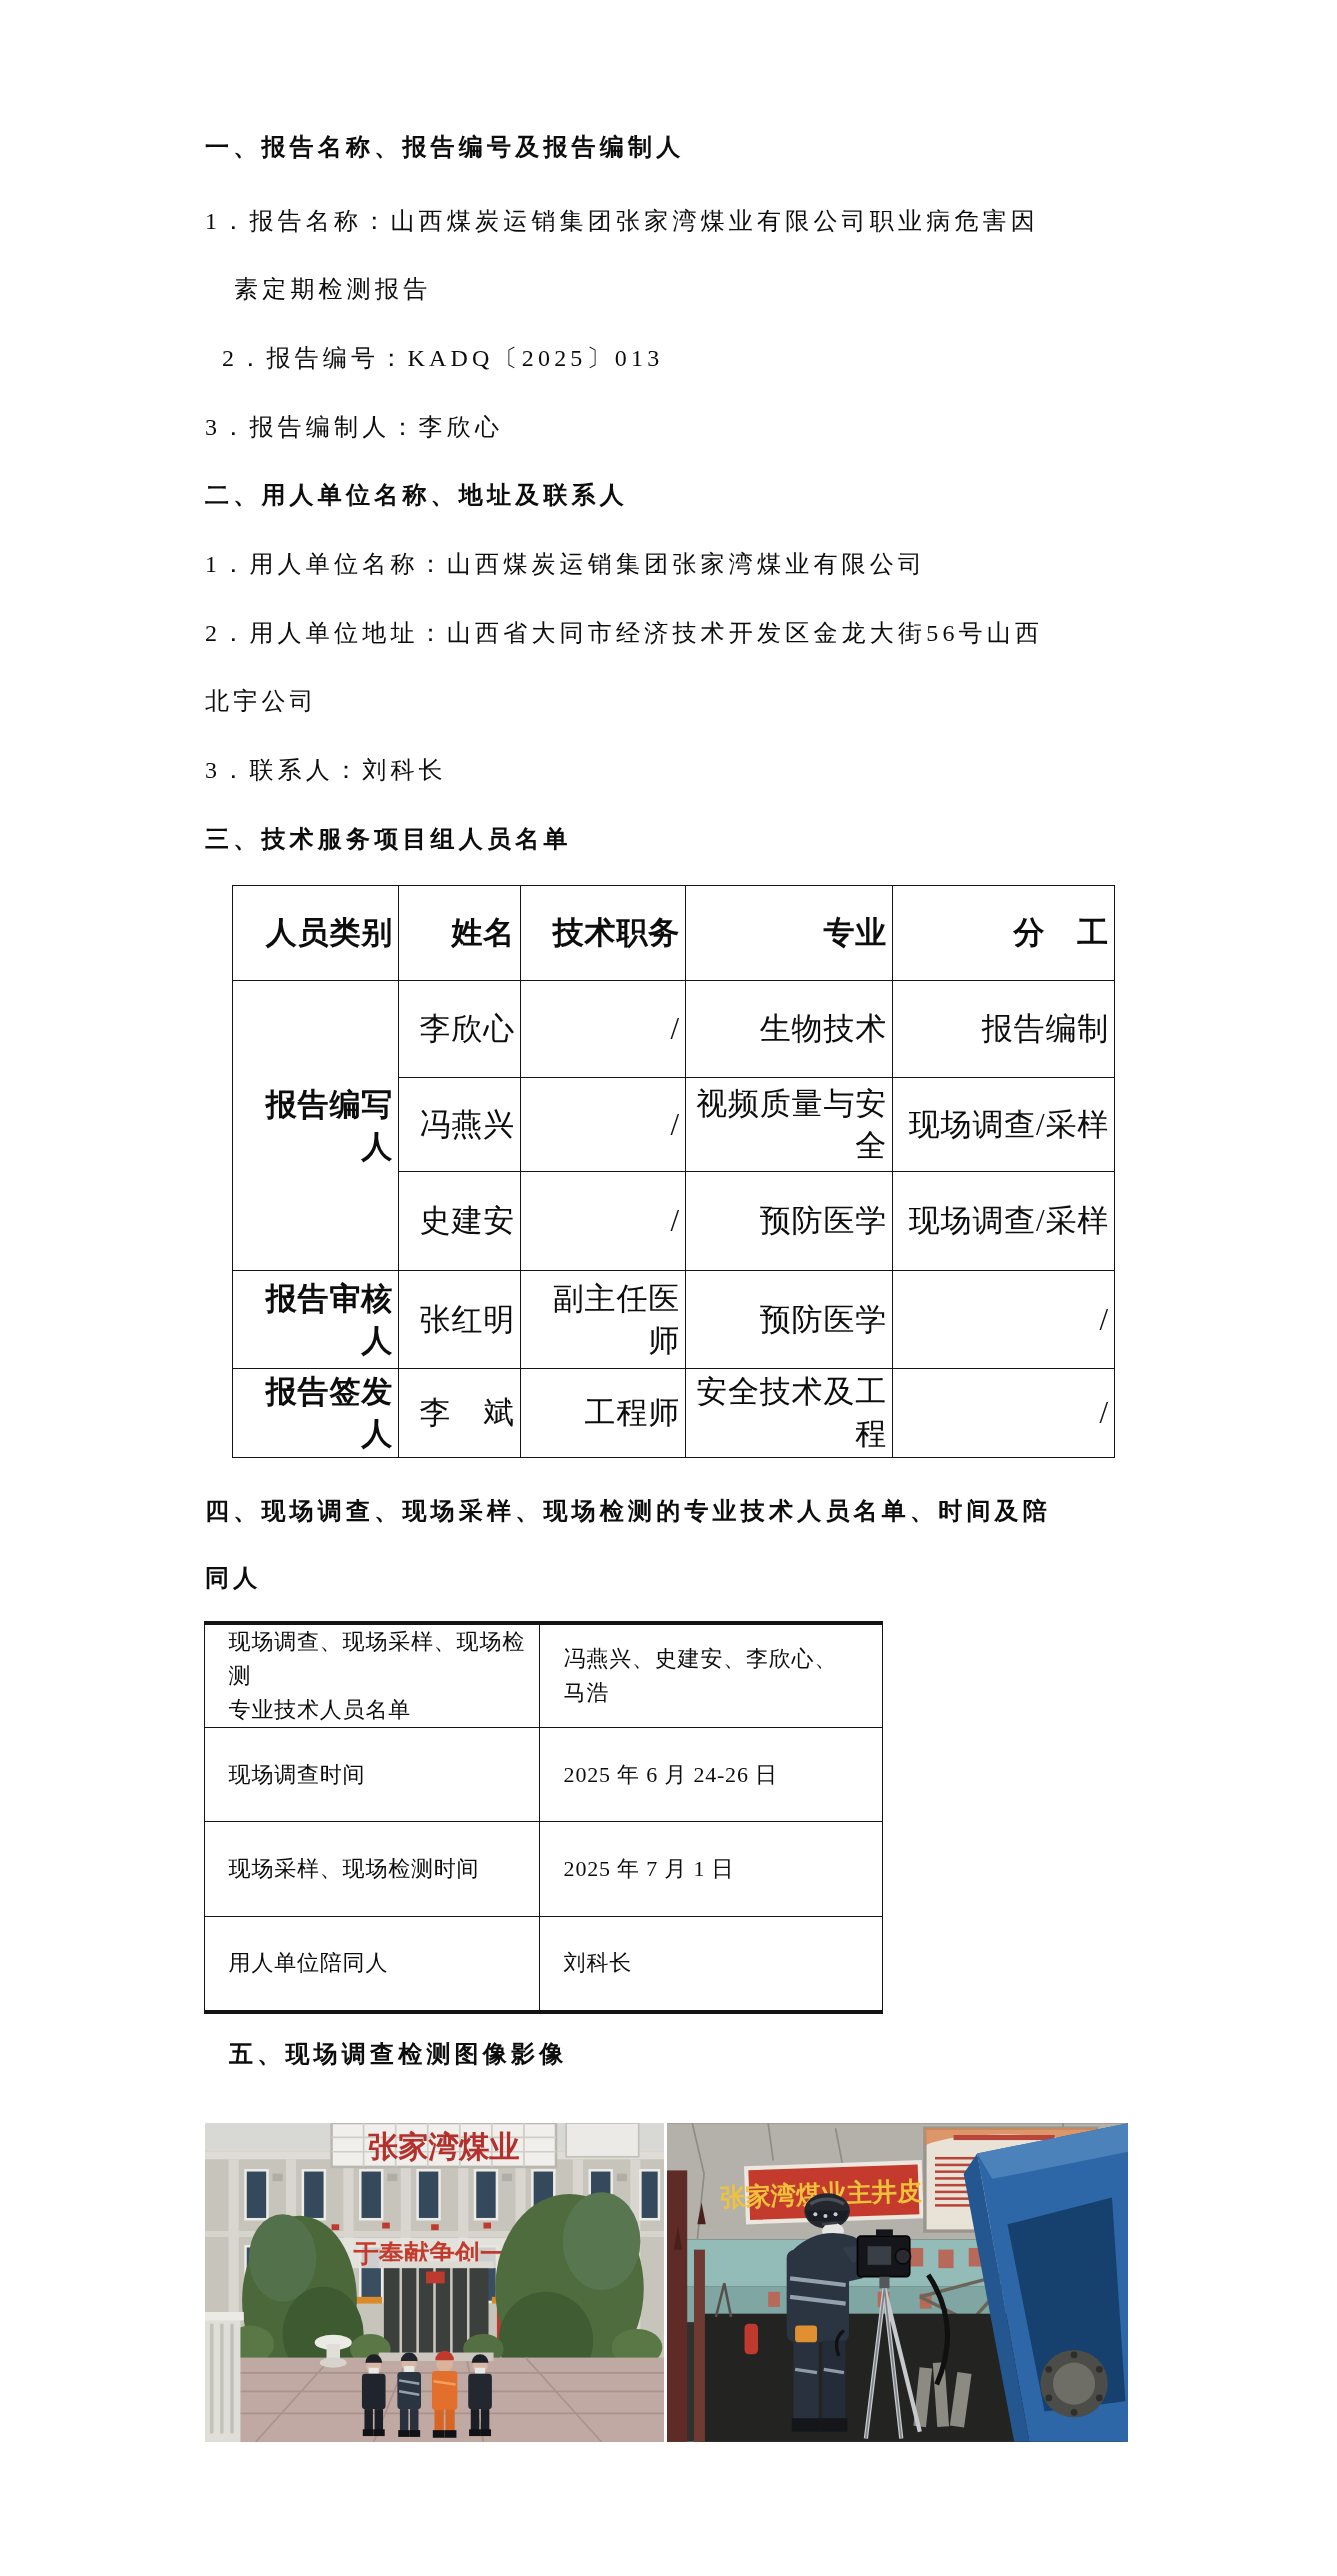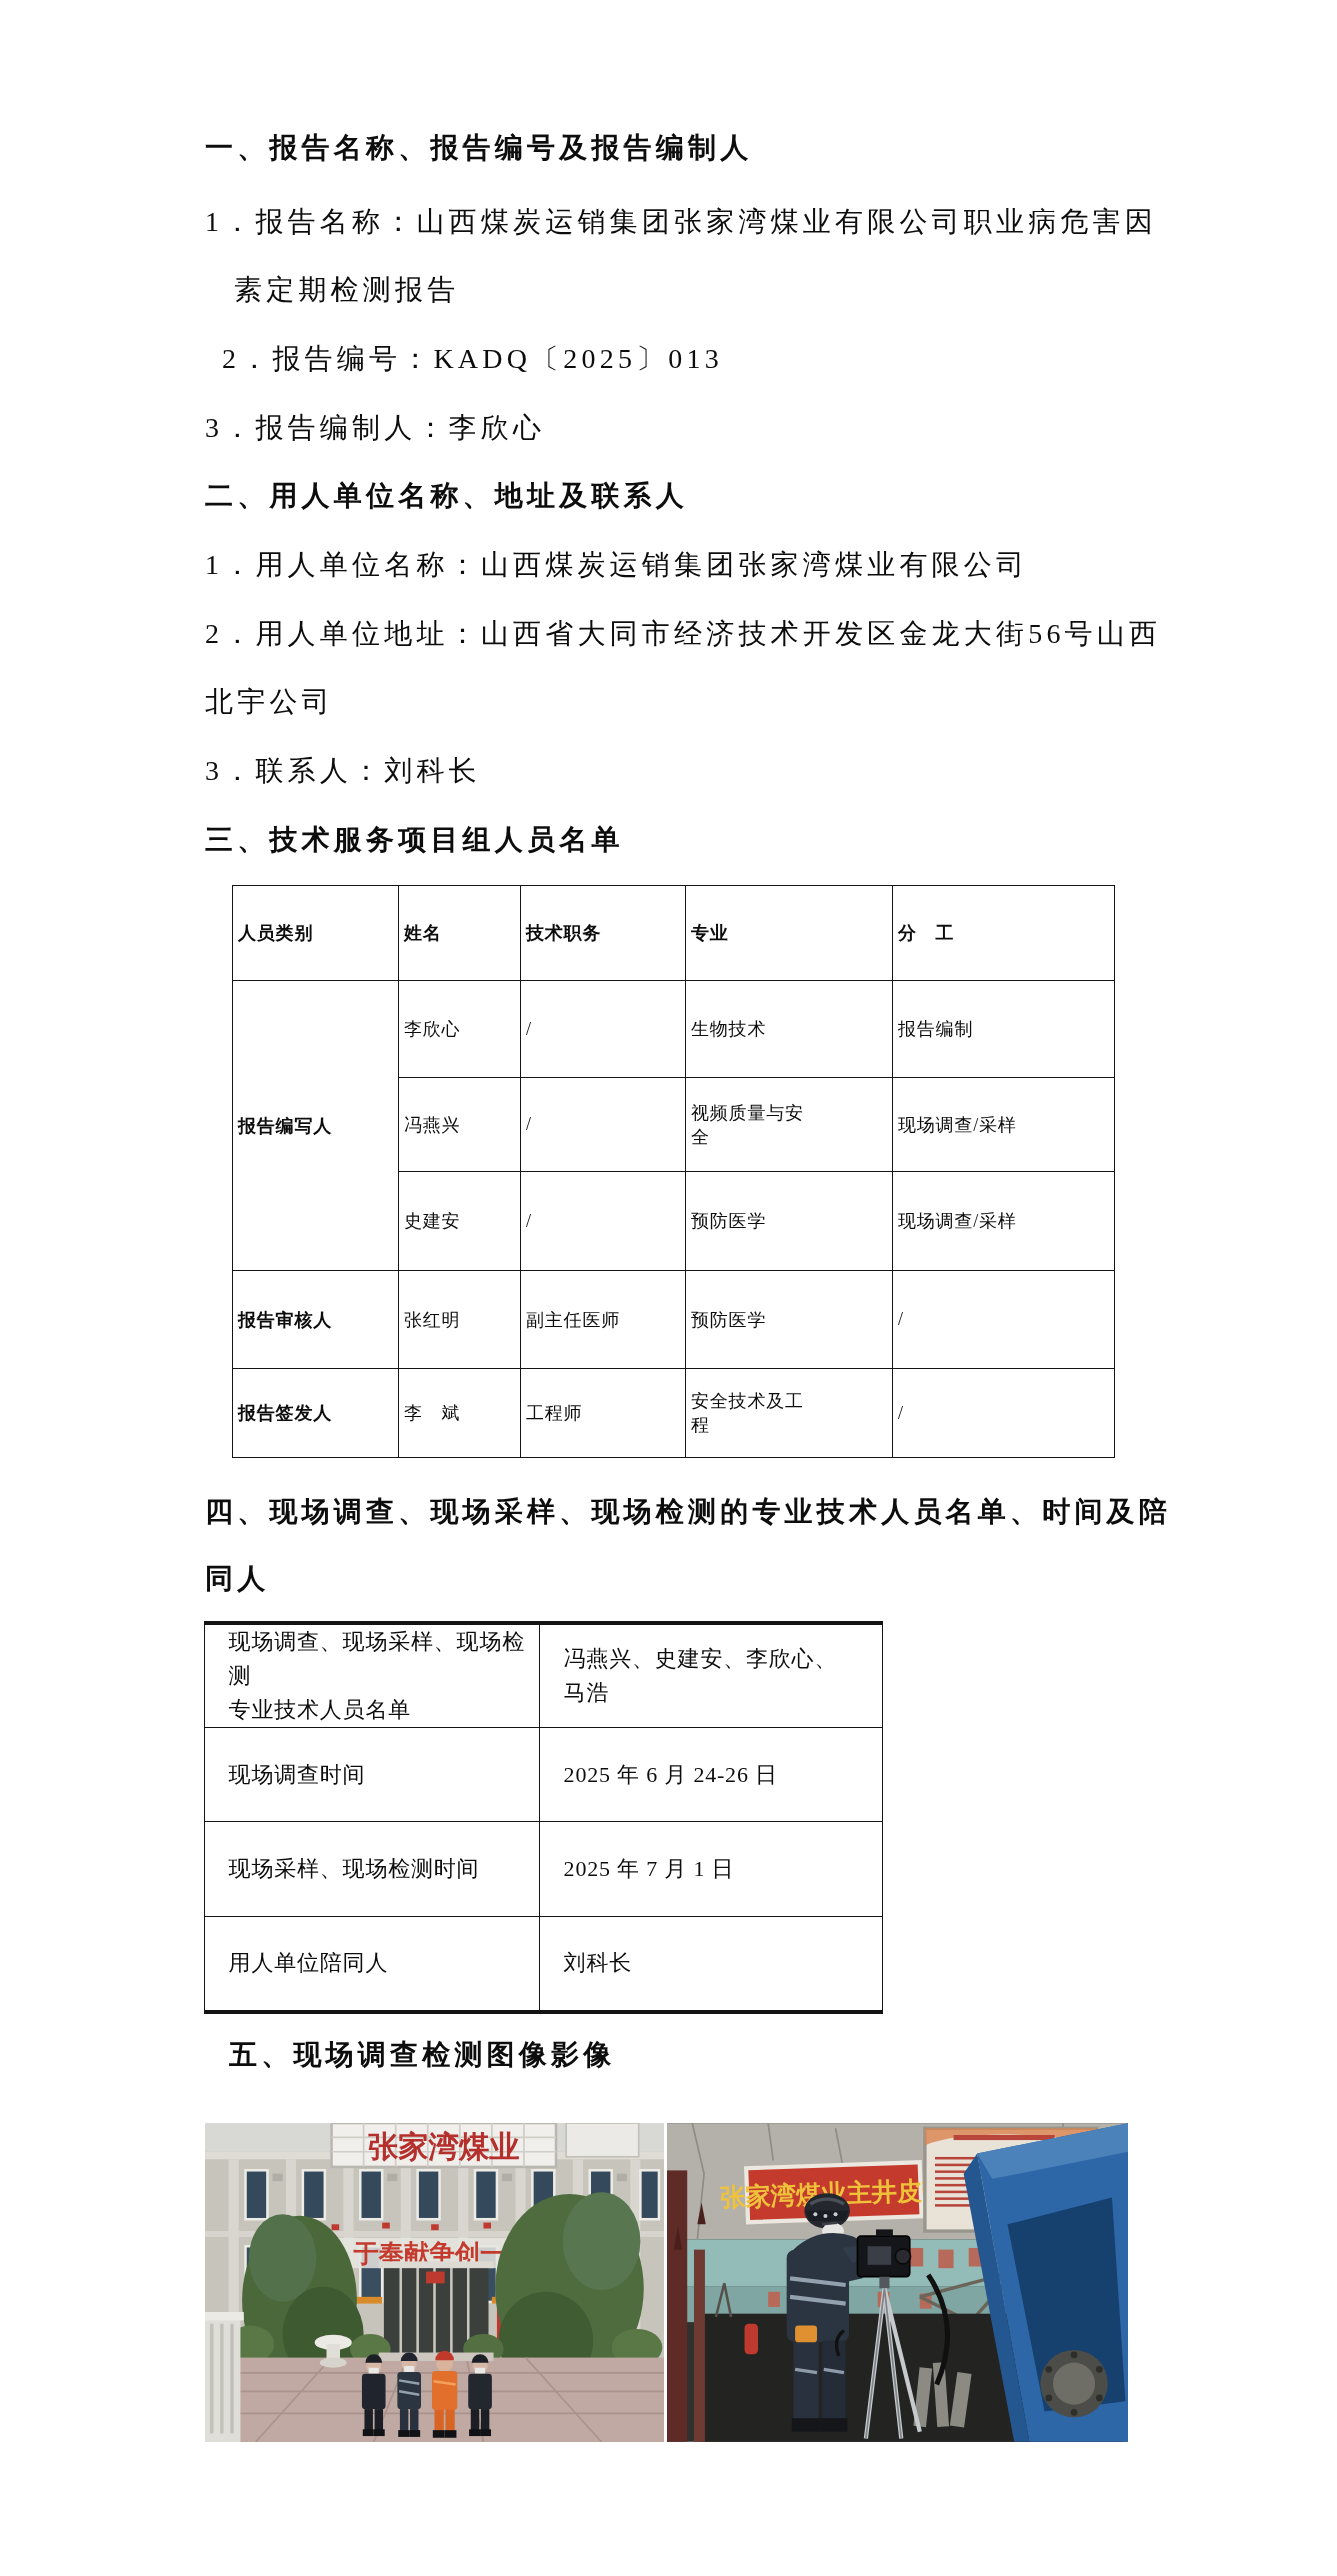"一、报告名称、报告编号及报告编制人" .line { font-size: 28px -> 24px }
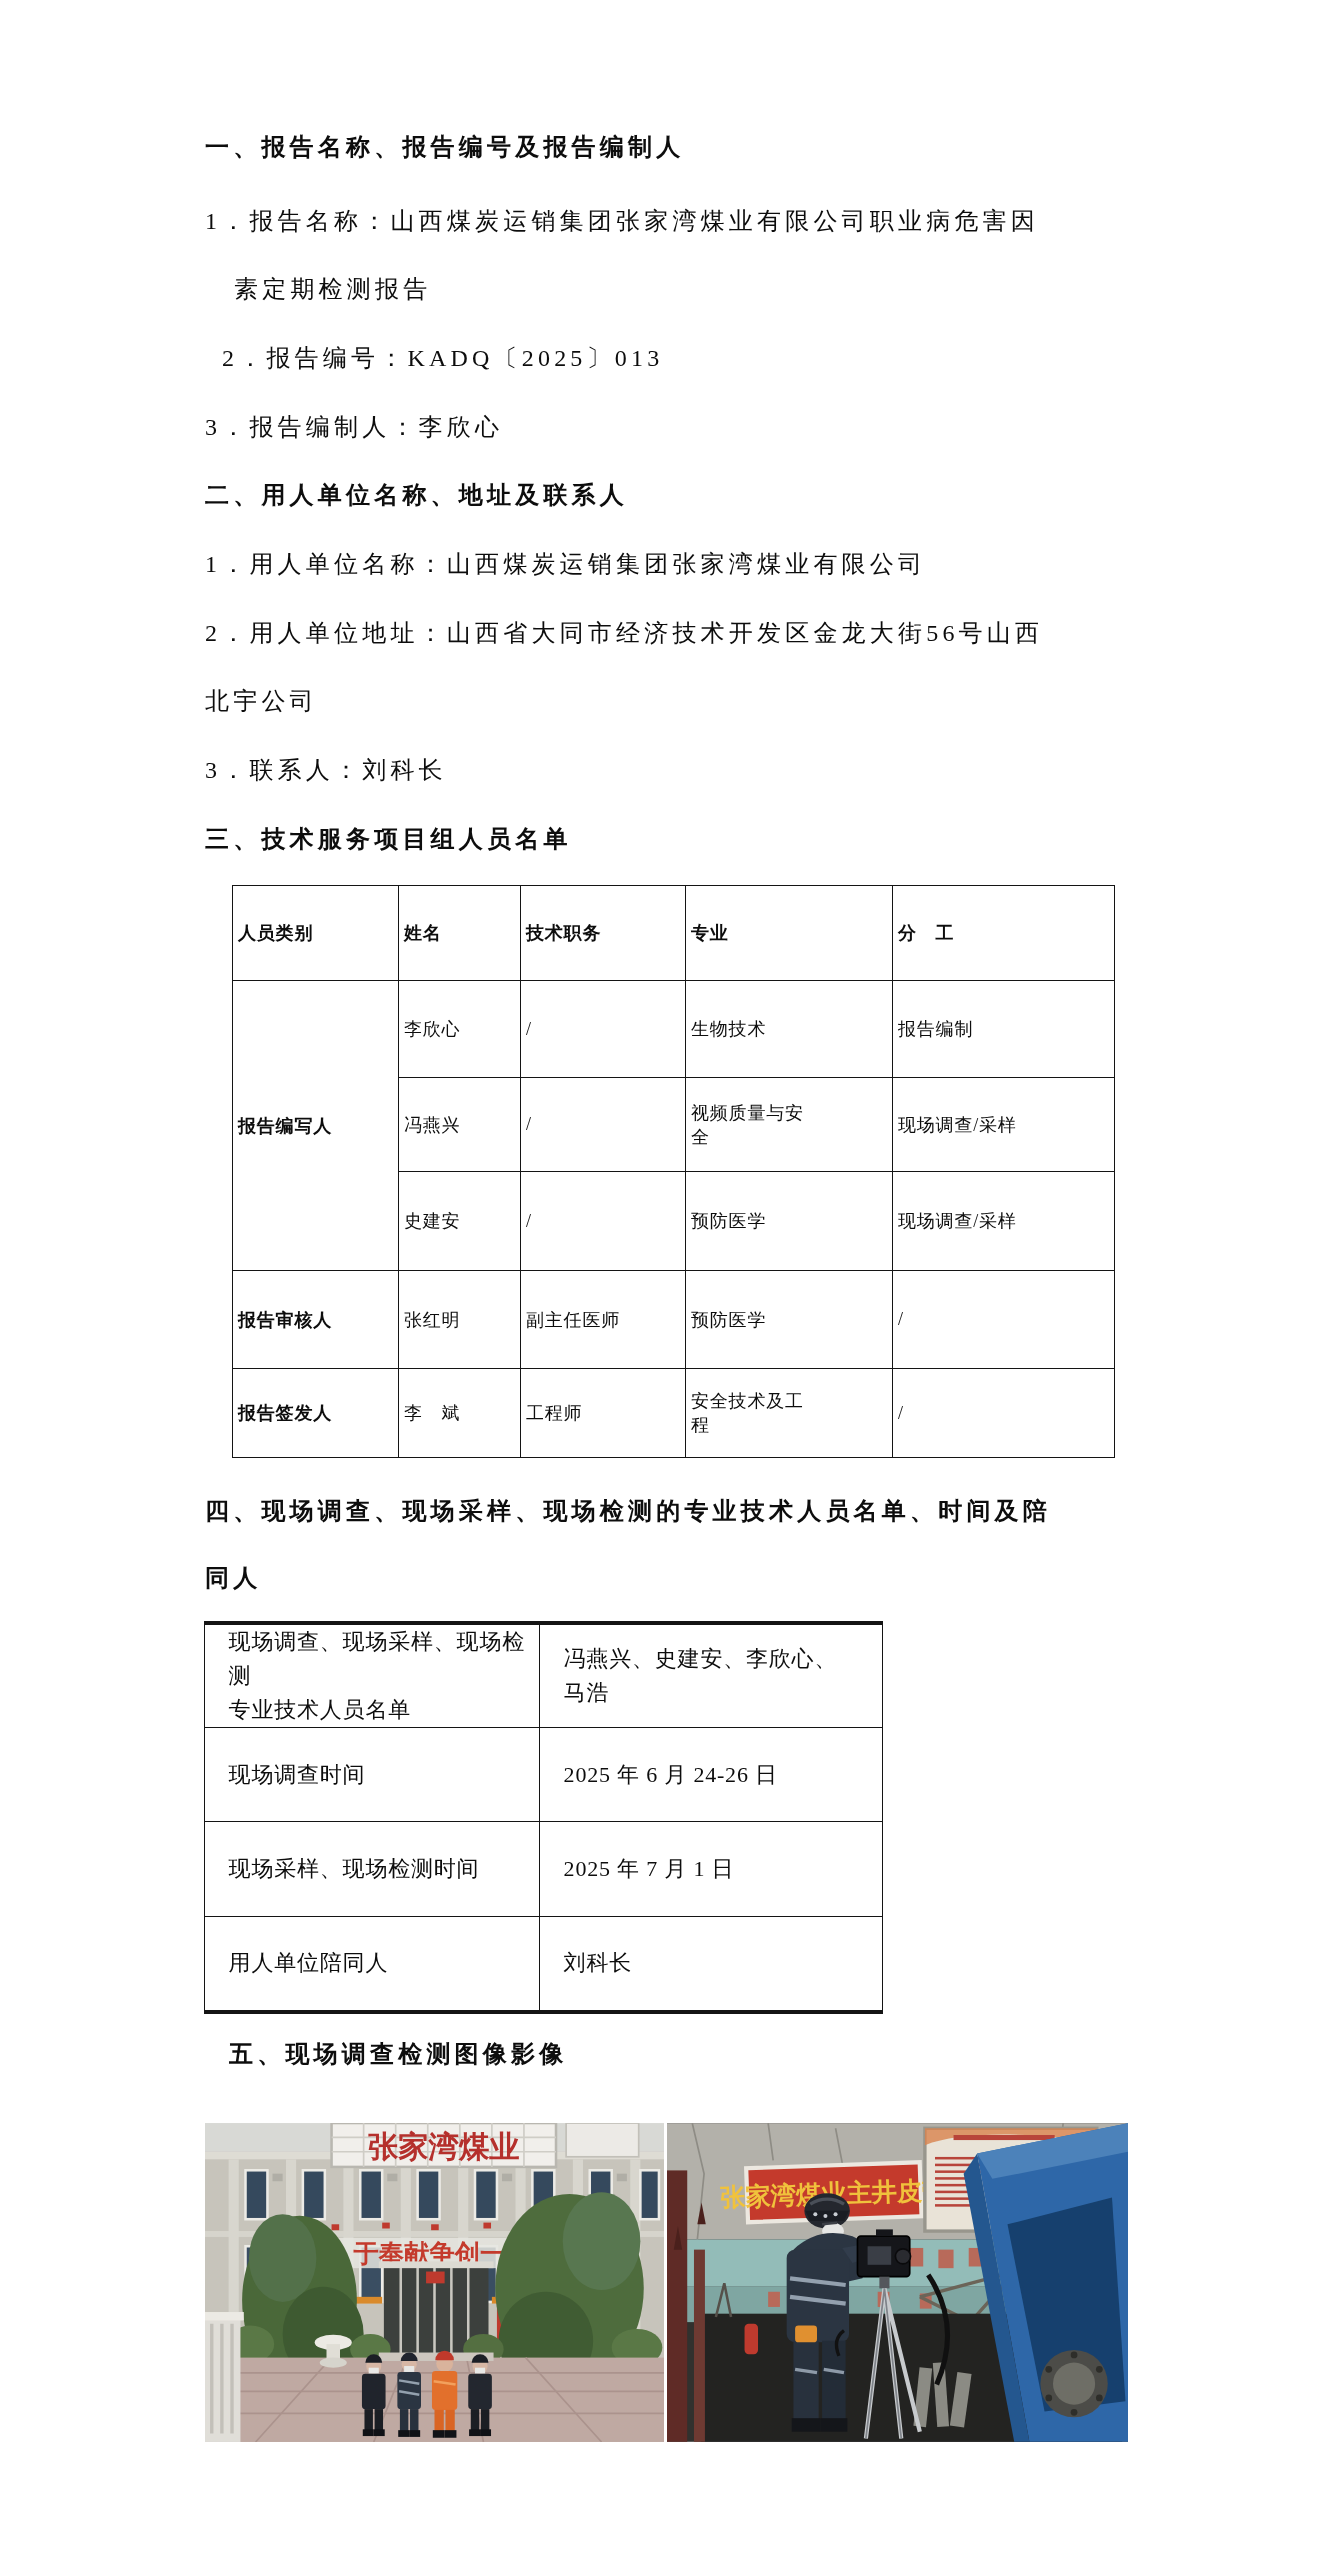"人员类别" .t1 td,.t1 th { font-size: 18px -> 31px; text-align: left -> right }
